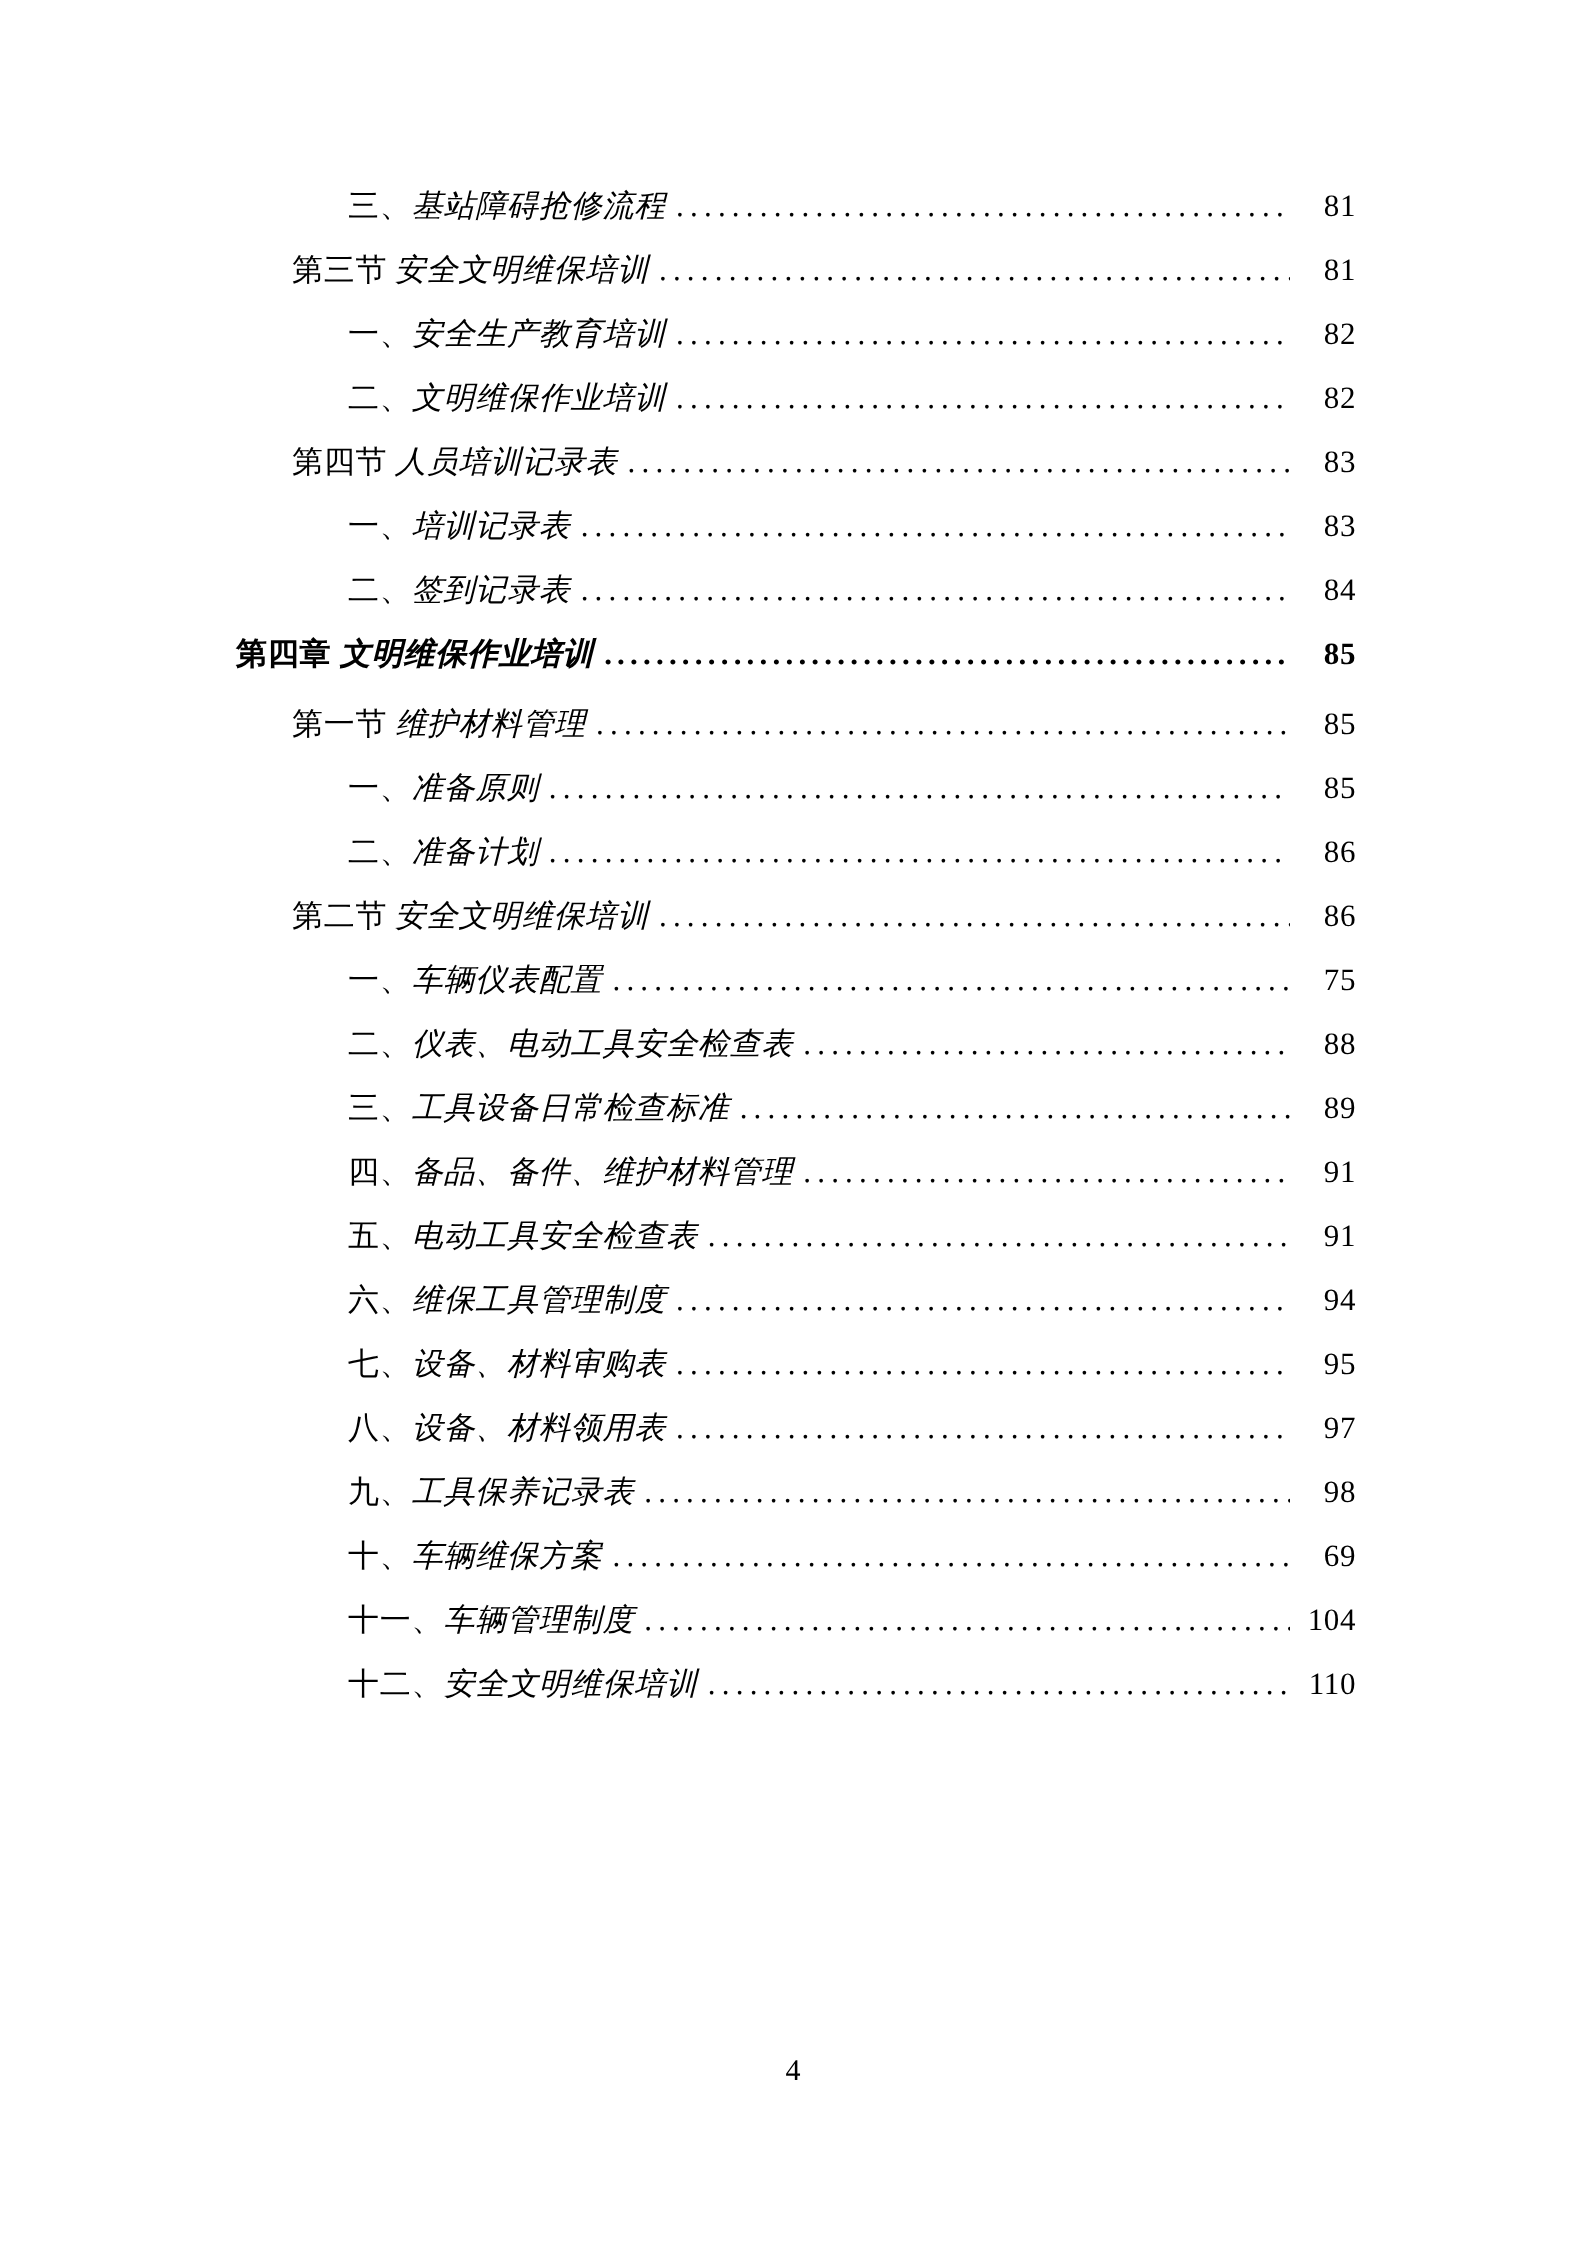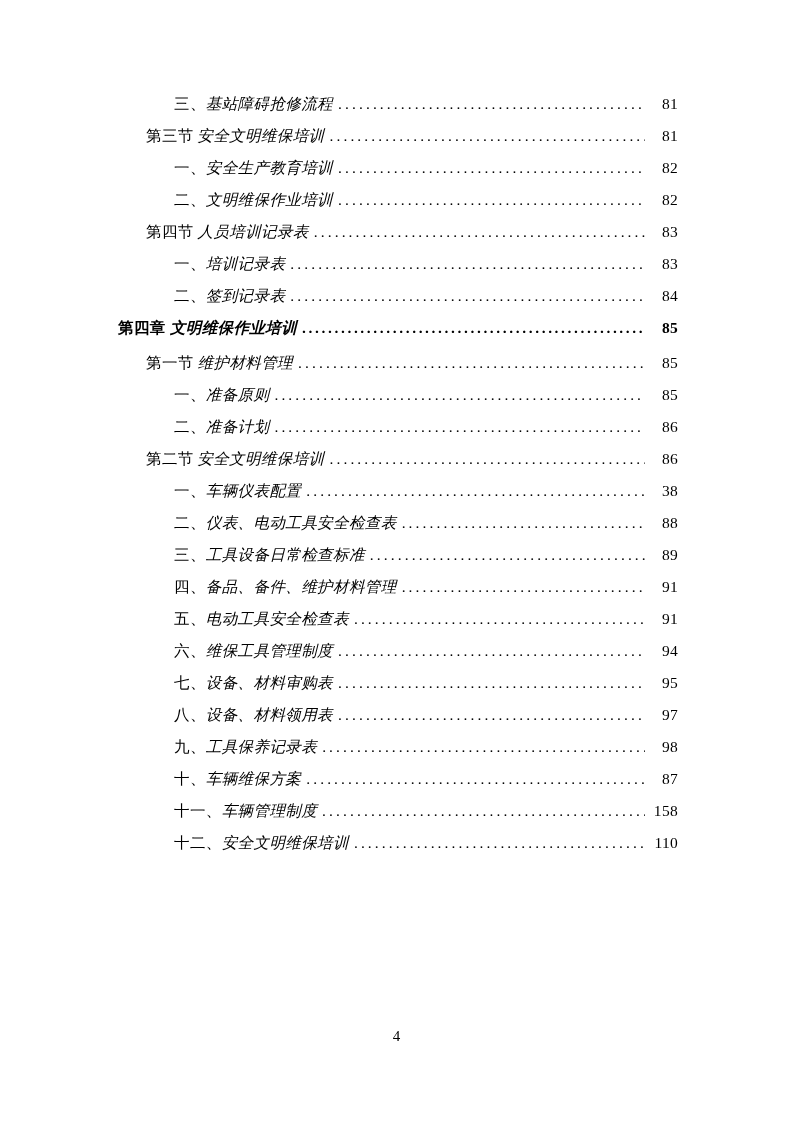"38" span.t-page { text: 38 -> 75 }
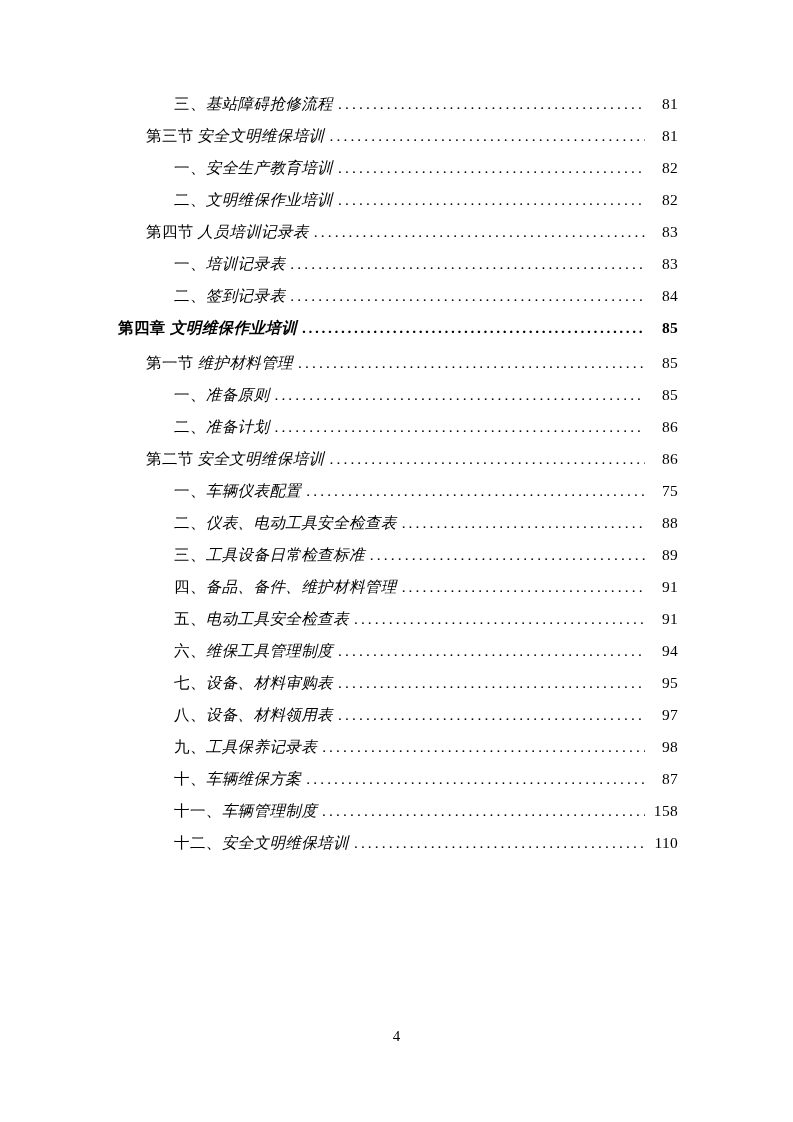"87" span.t-page { text: 87 -> 69 }
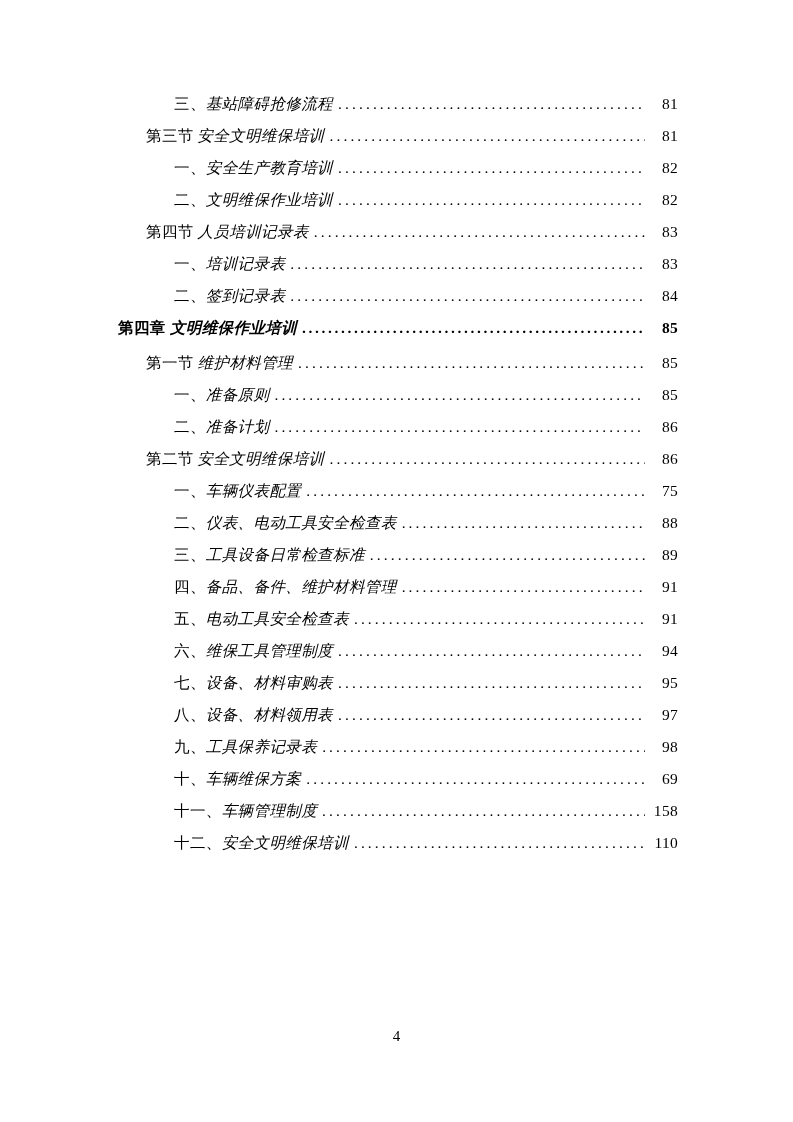"158" span.t-page { text: 158 -> 104 }
